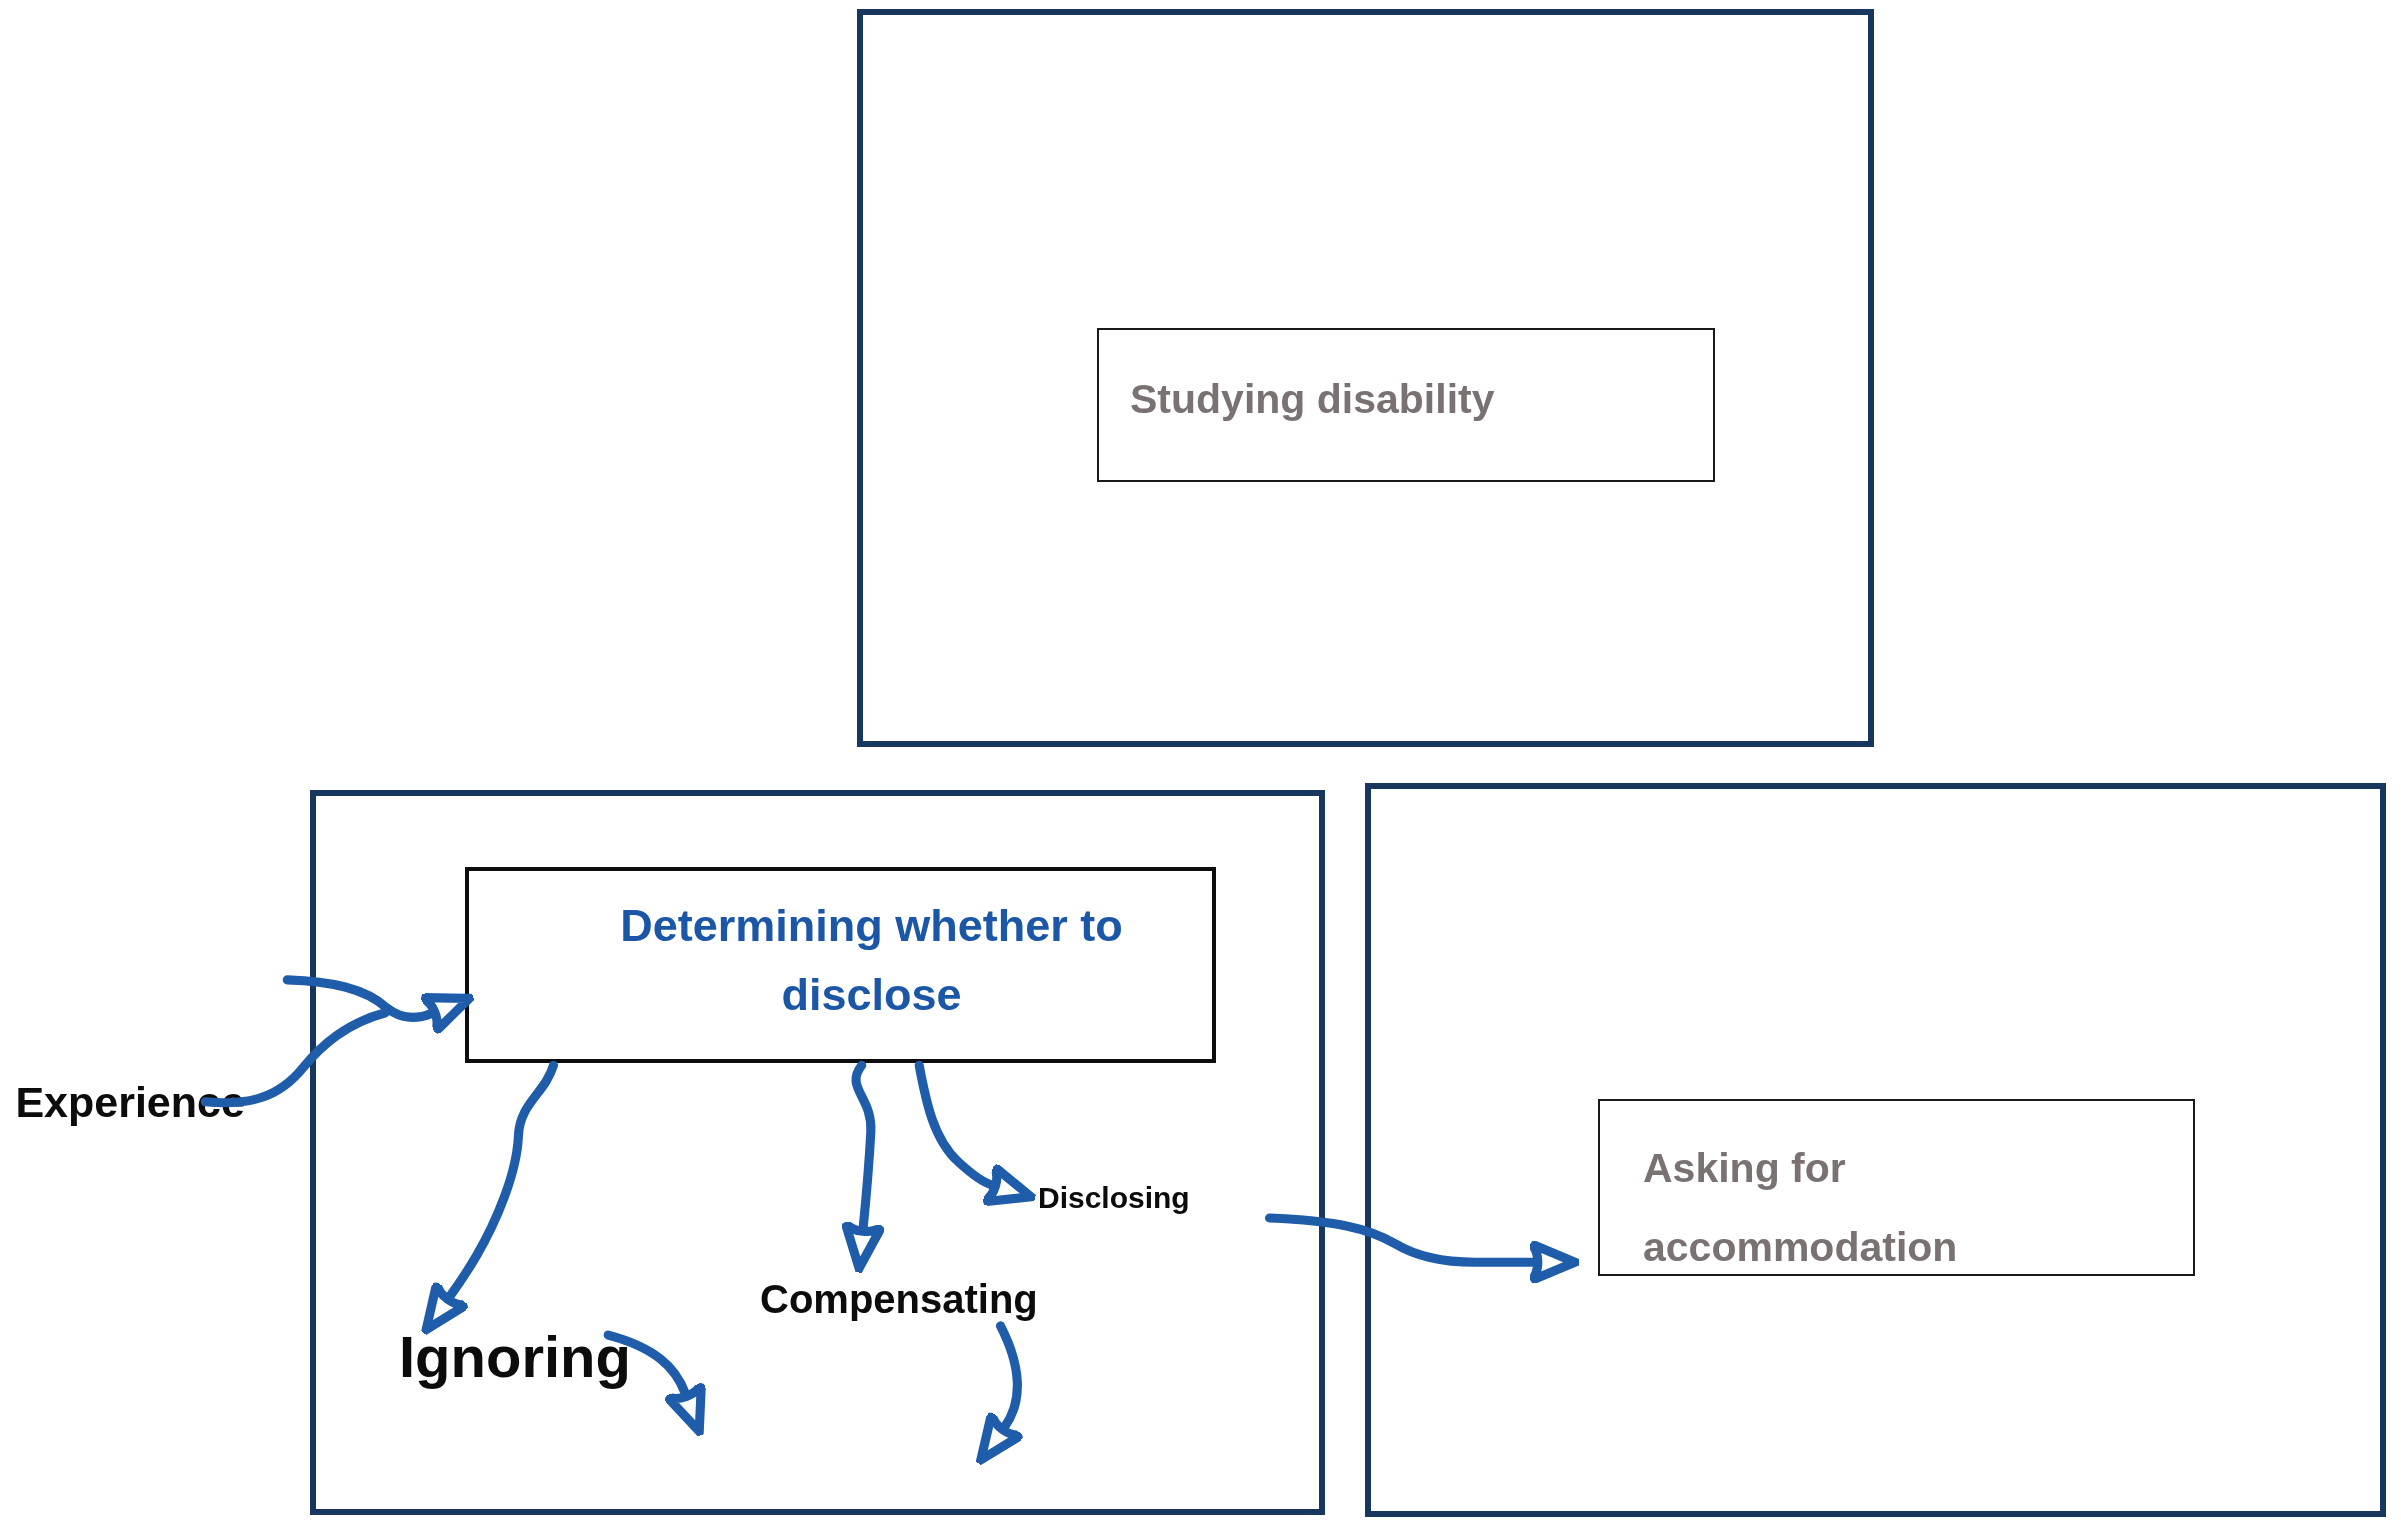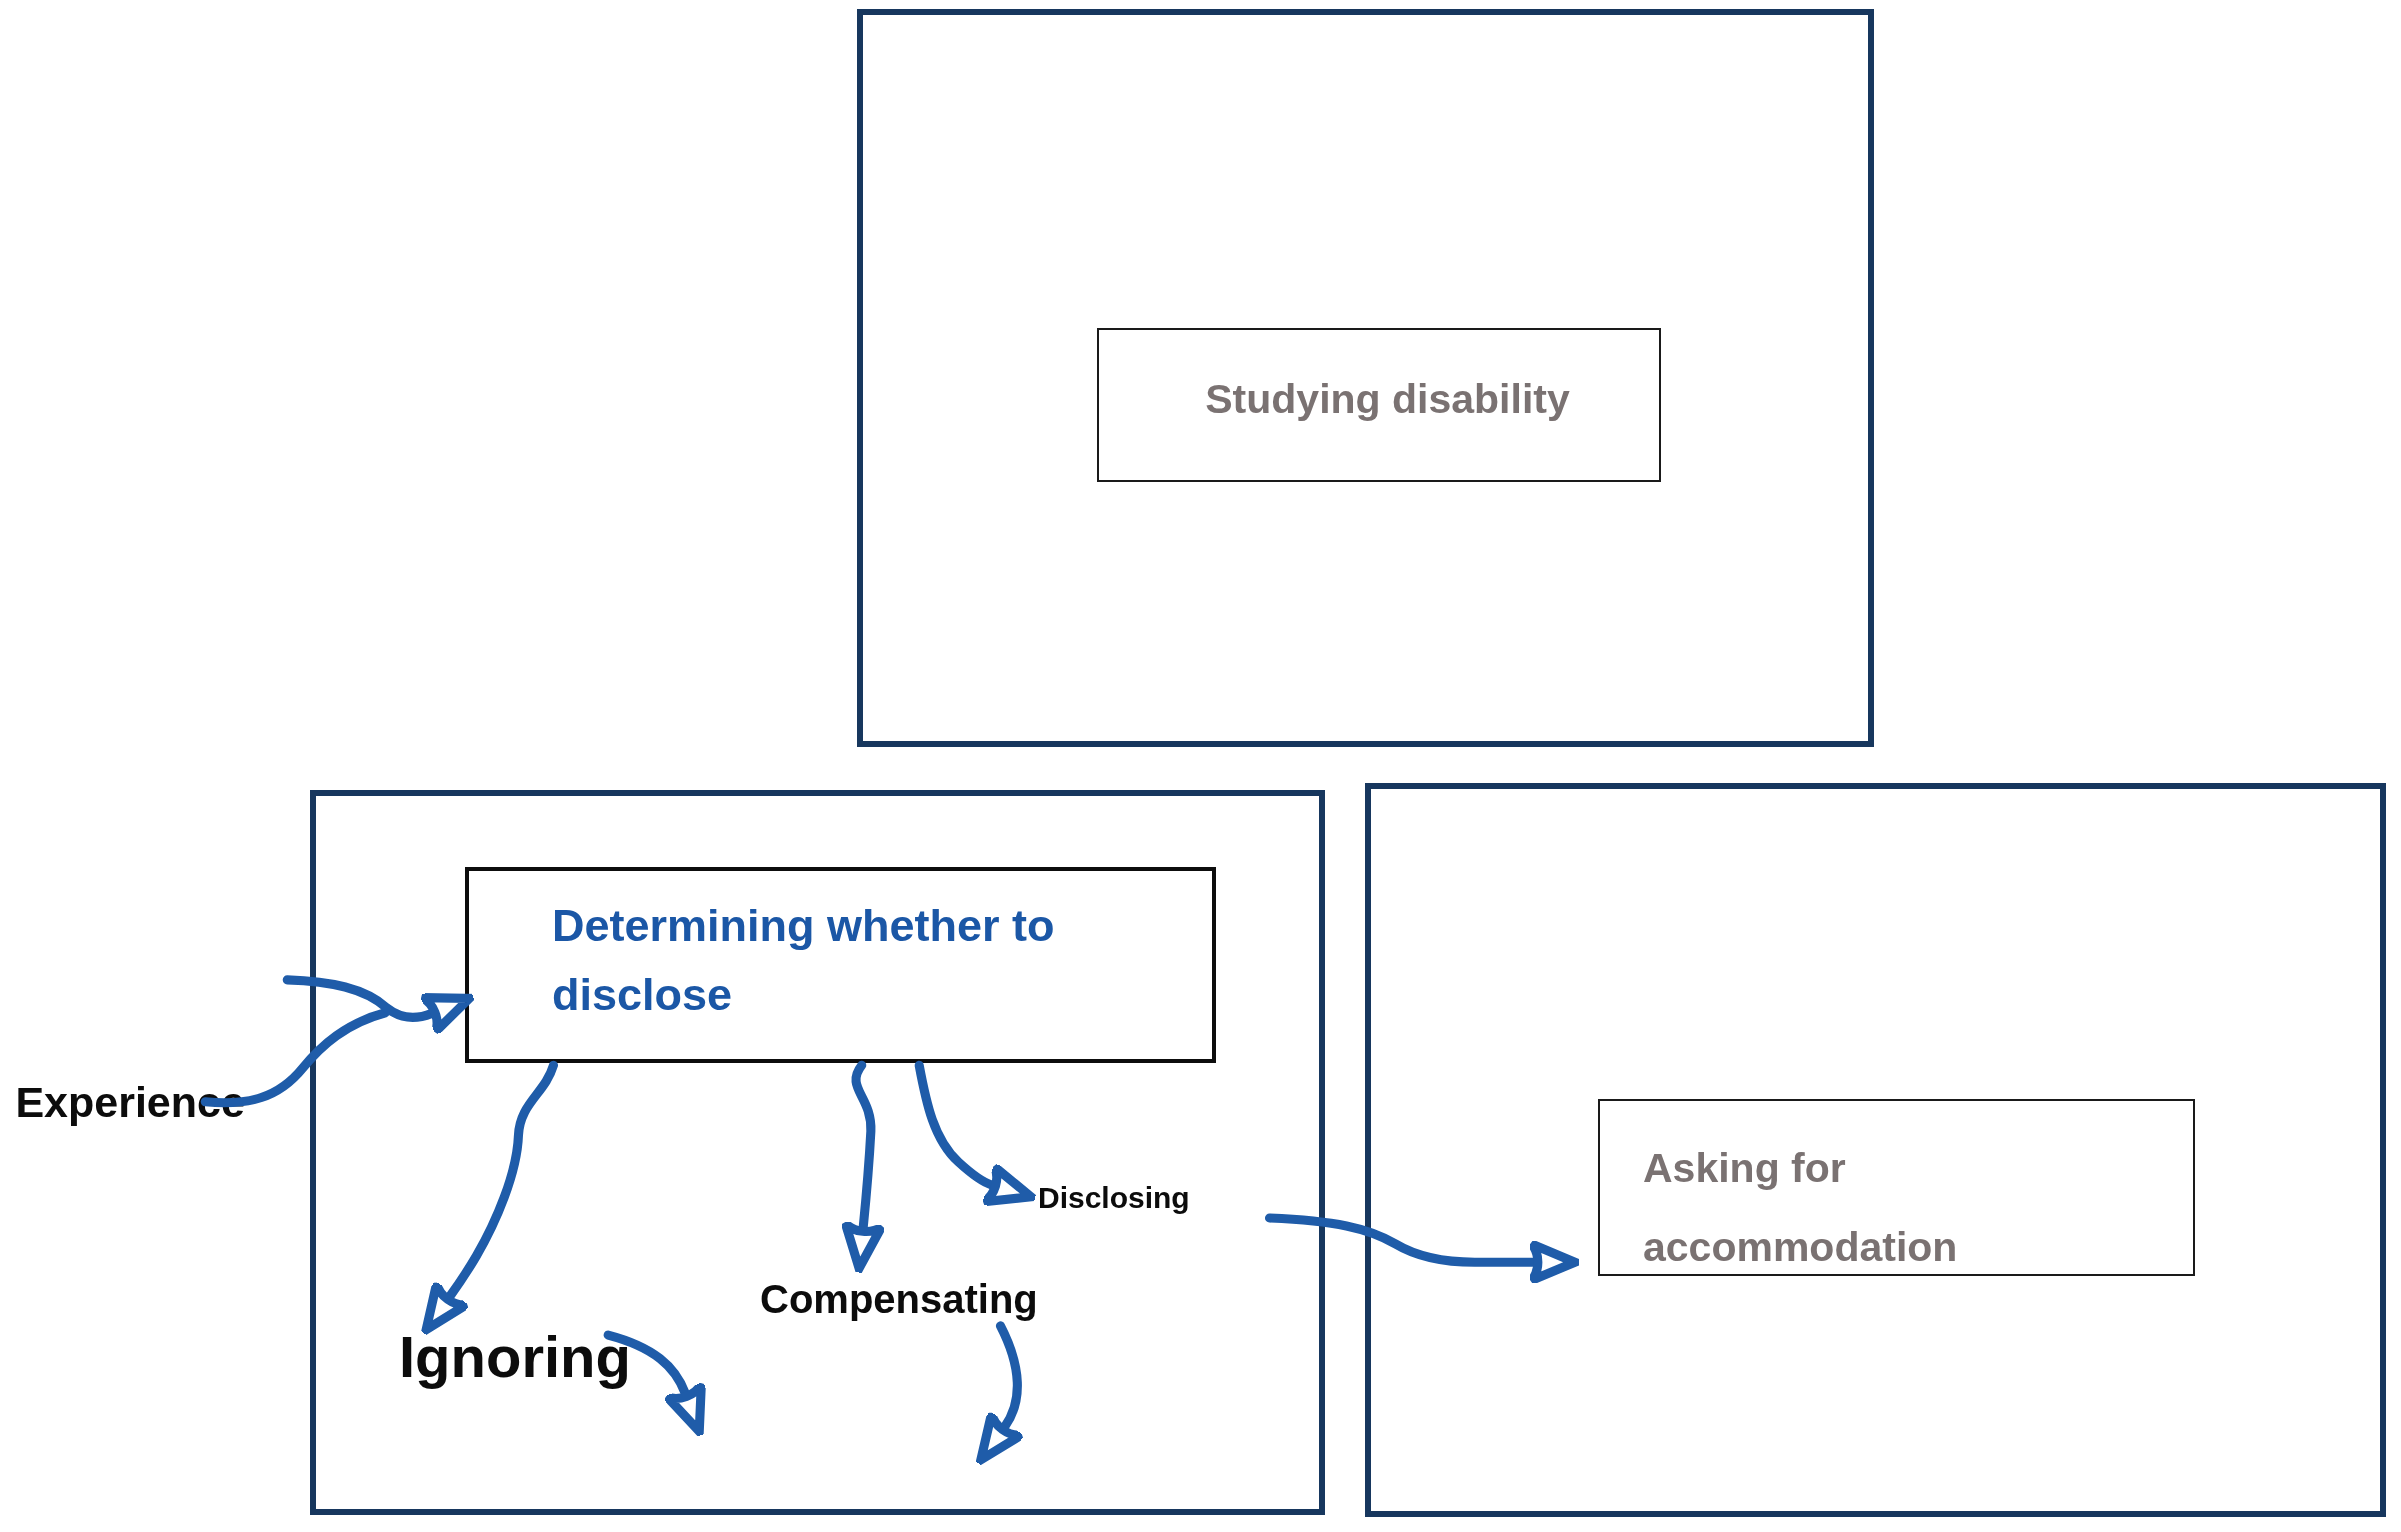"Studying disability" #box-studying { text-align: center -> none; width: 564px -> 618px }
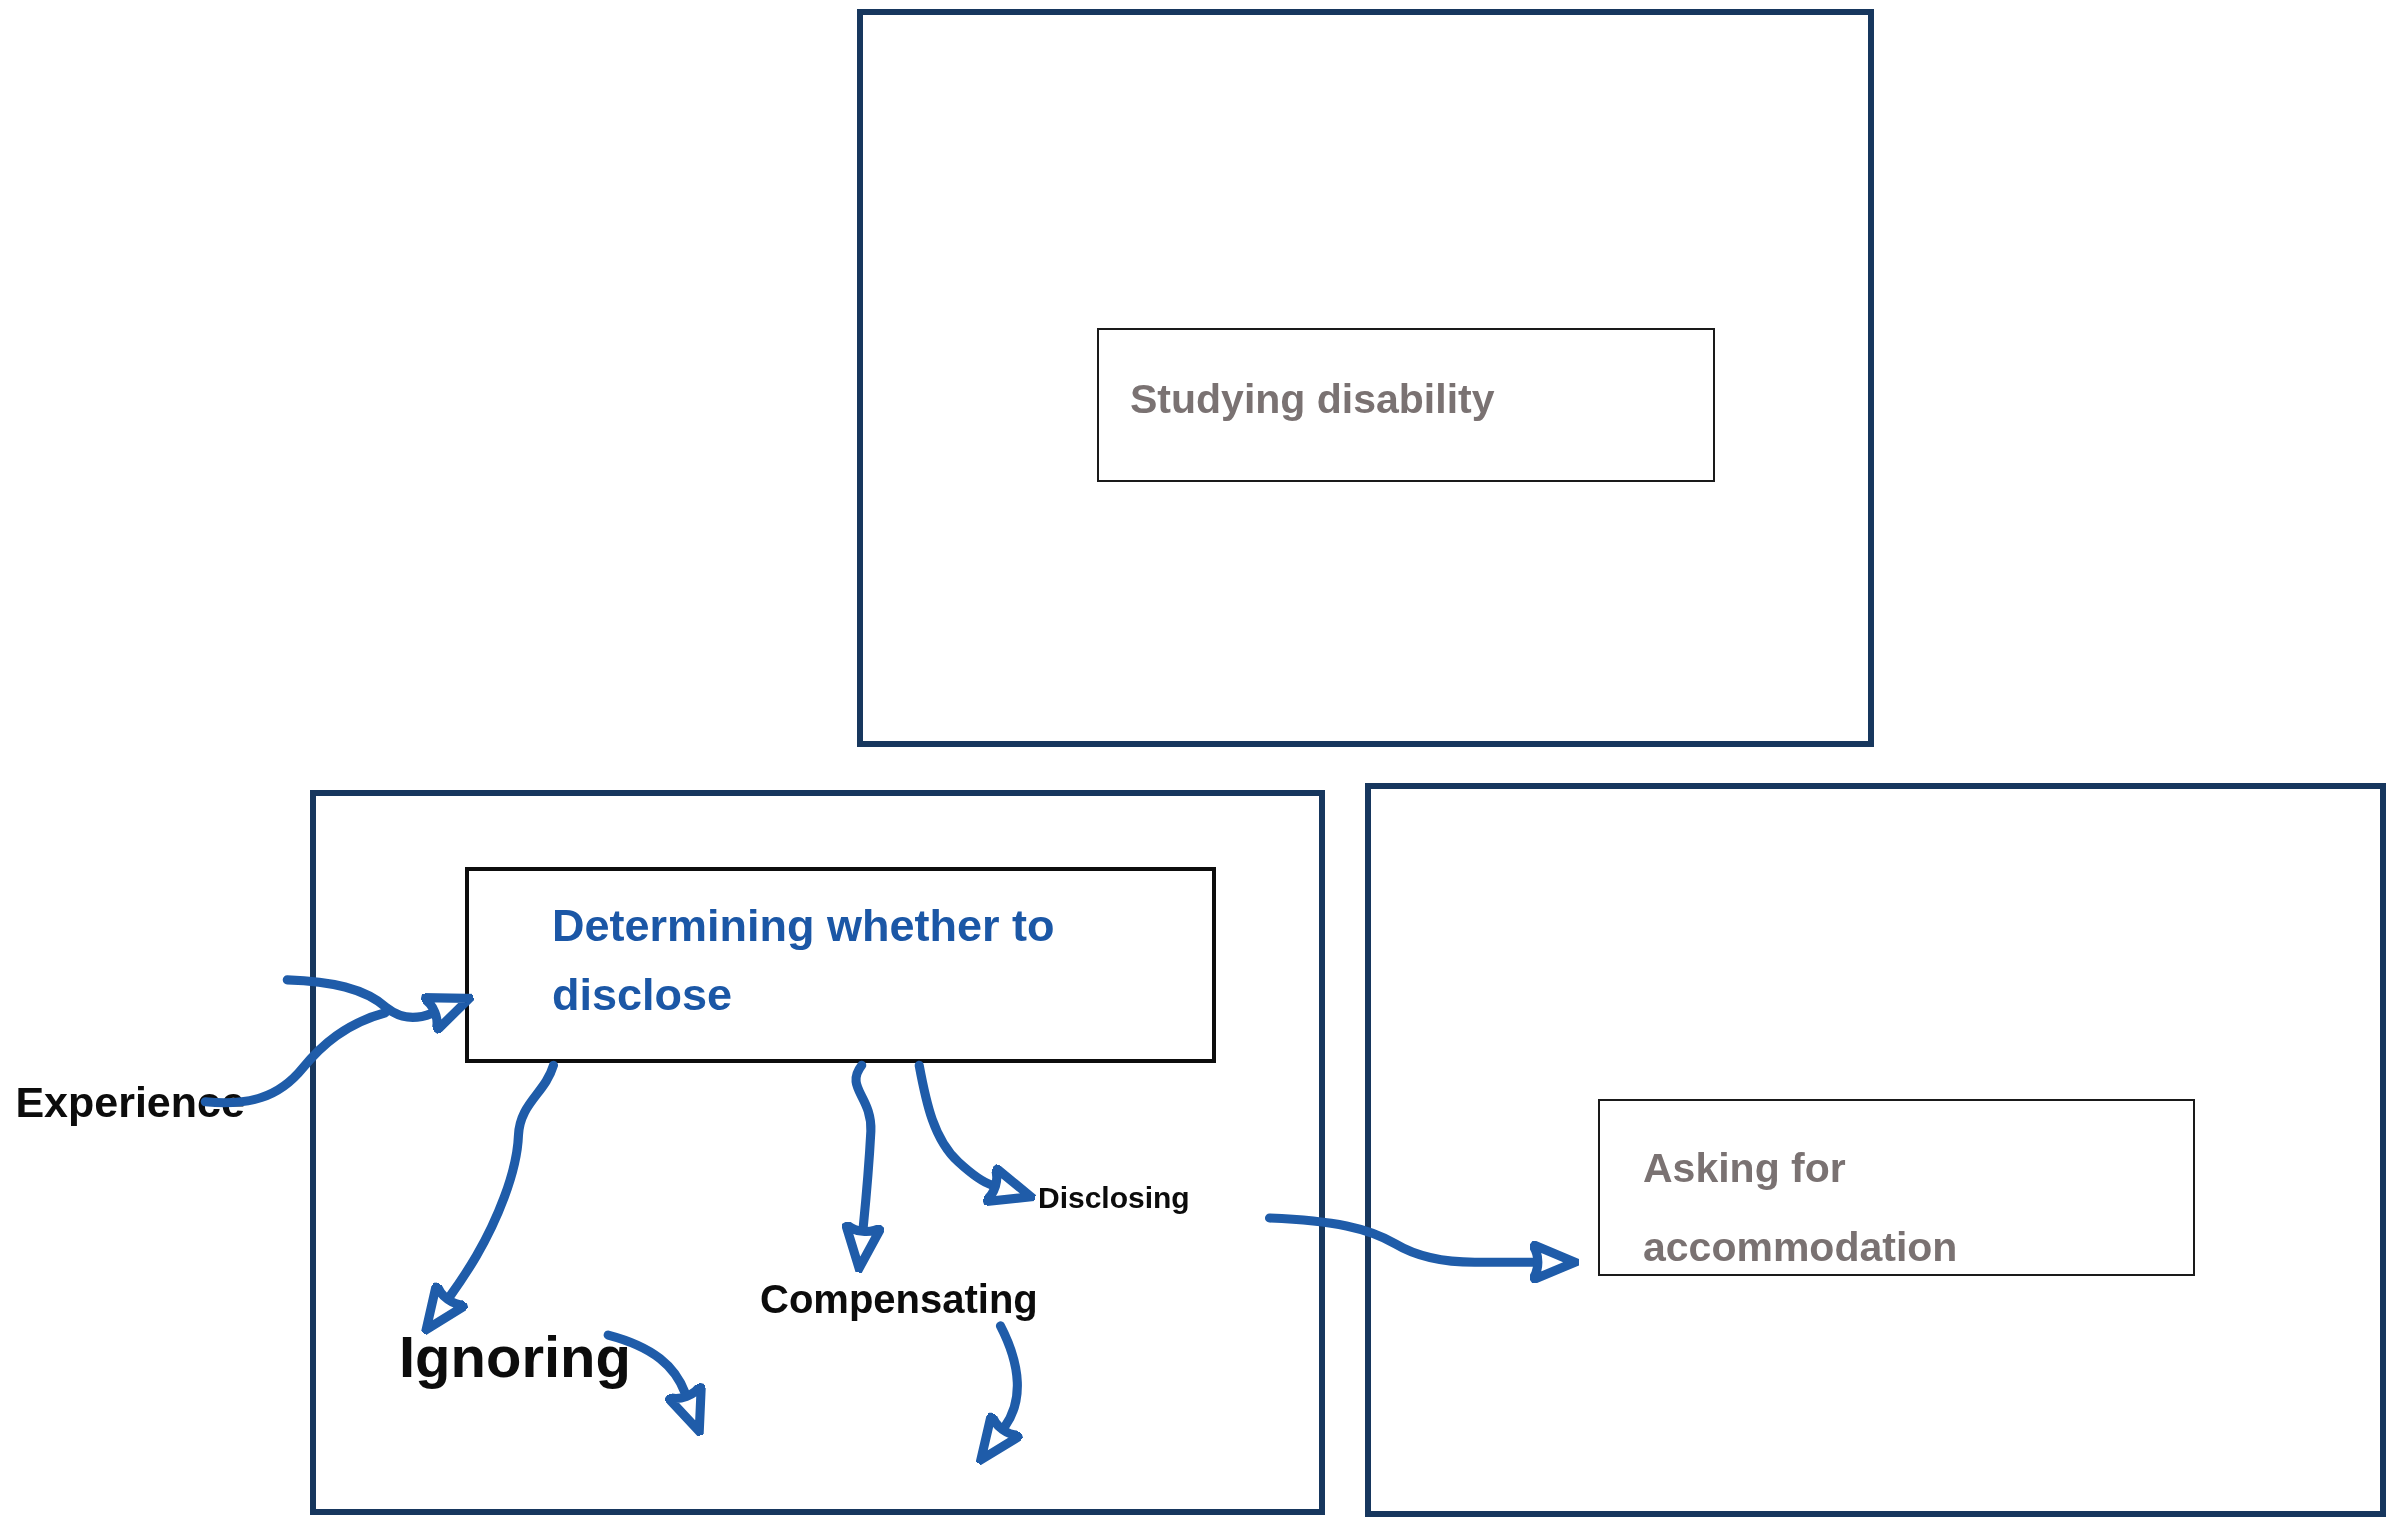"Determining whether to" #box-determining { text-align: none -> center }
